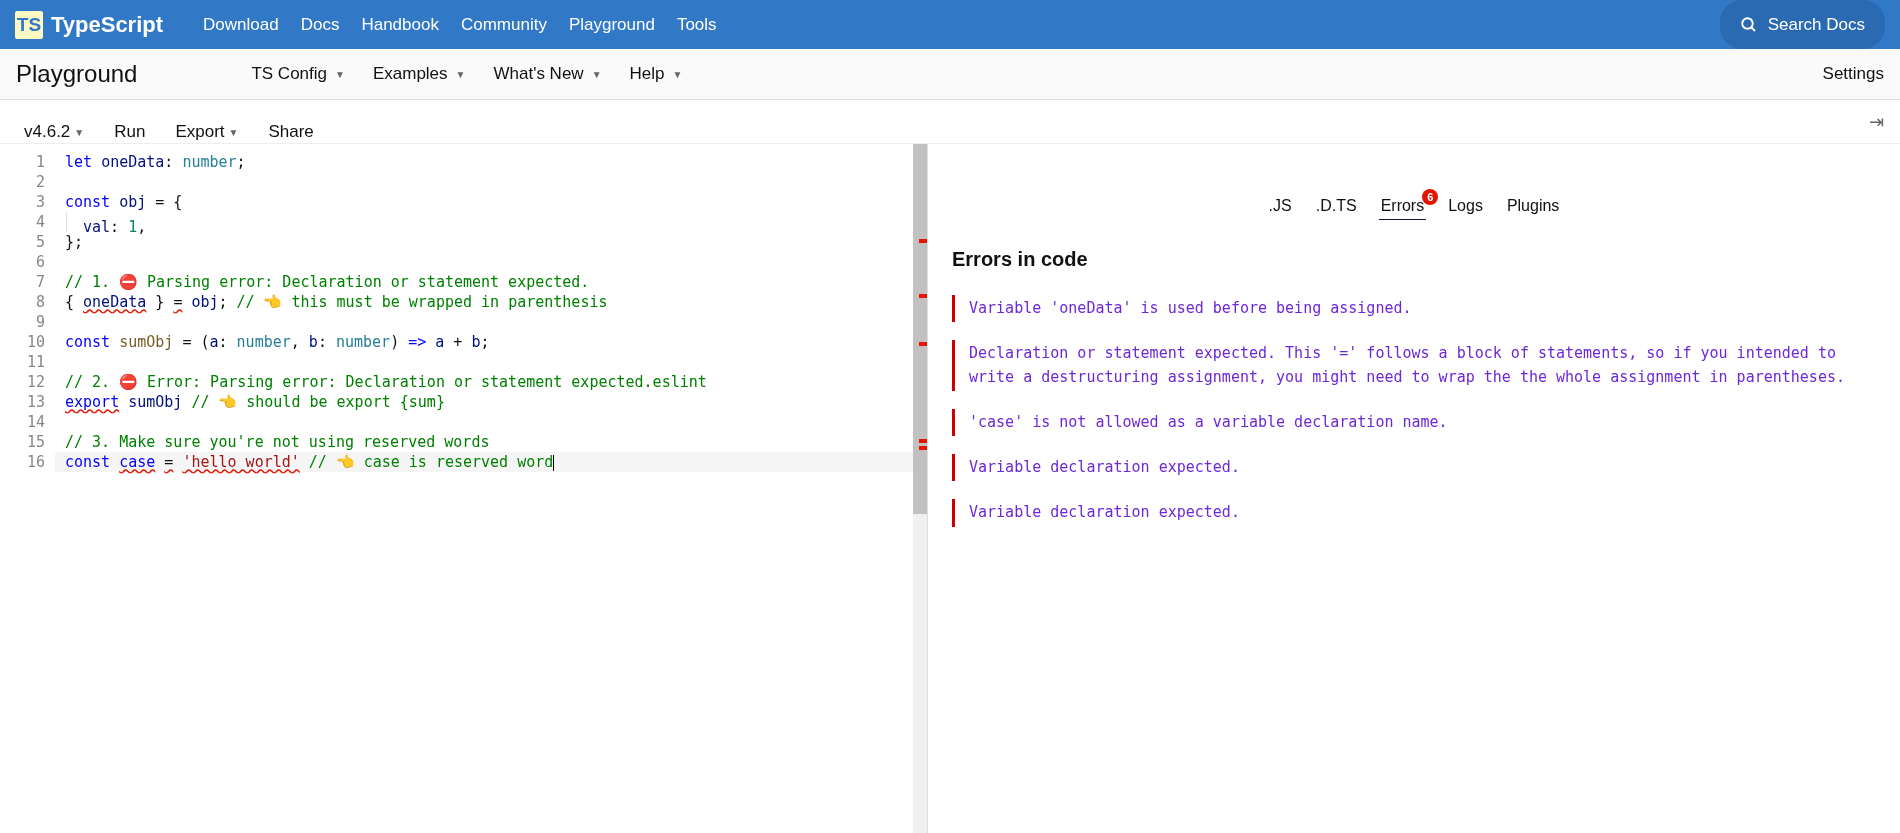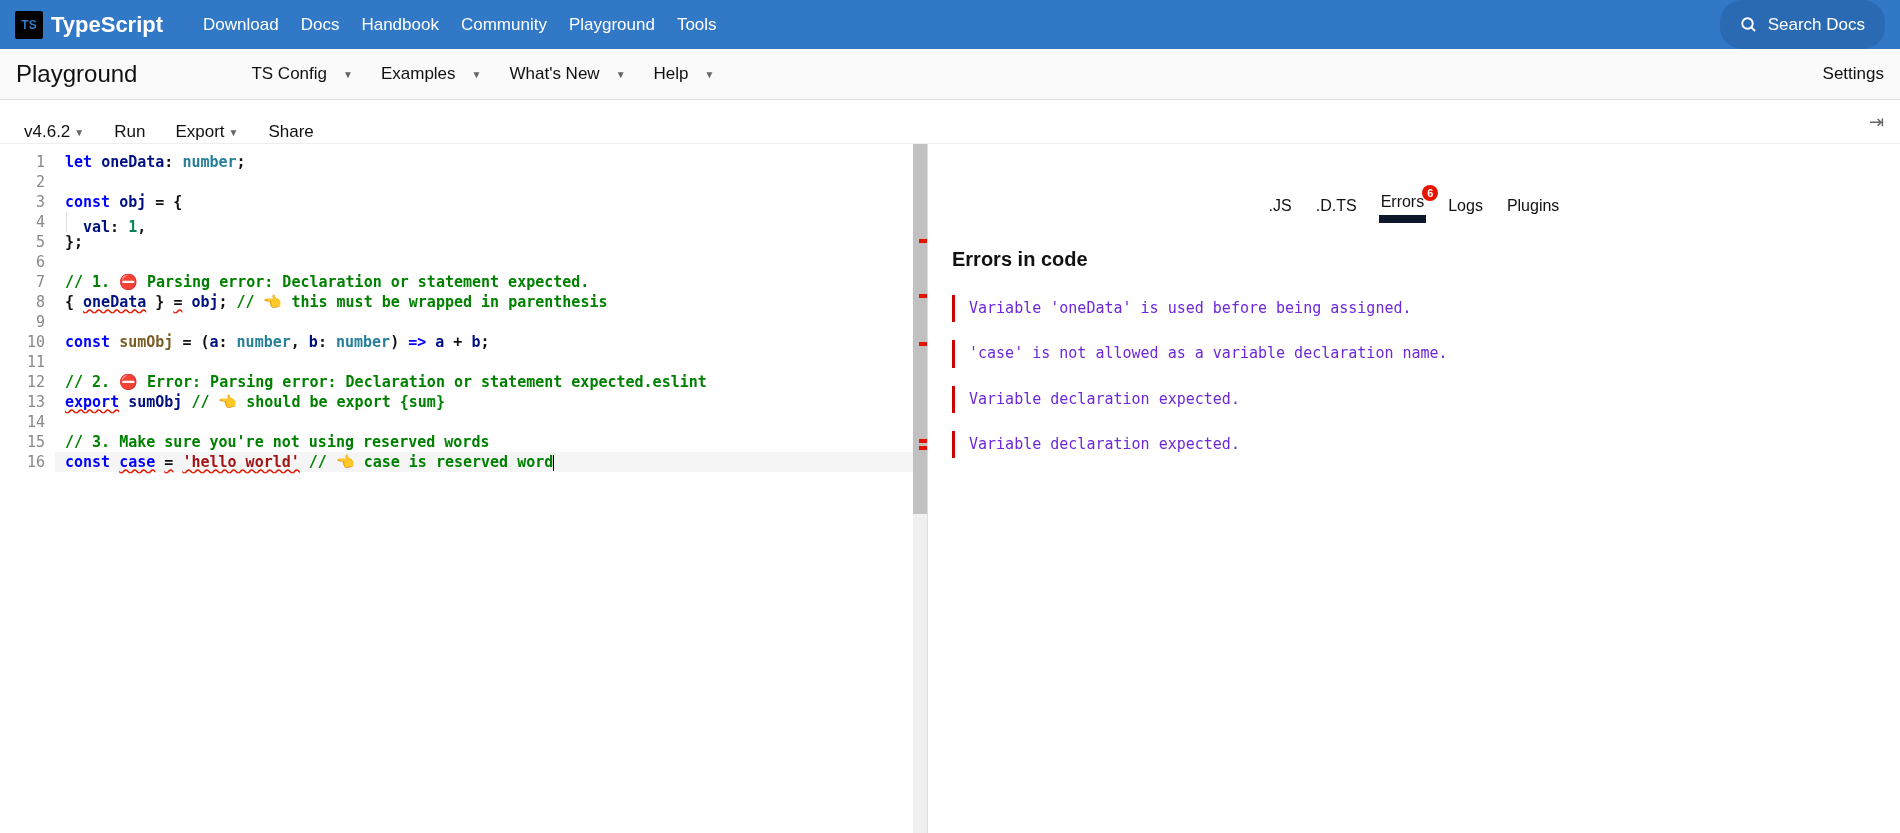"TS" .logo-box { background: #000000 -> #fef9c3; font-size: 12px -> 19px }
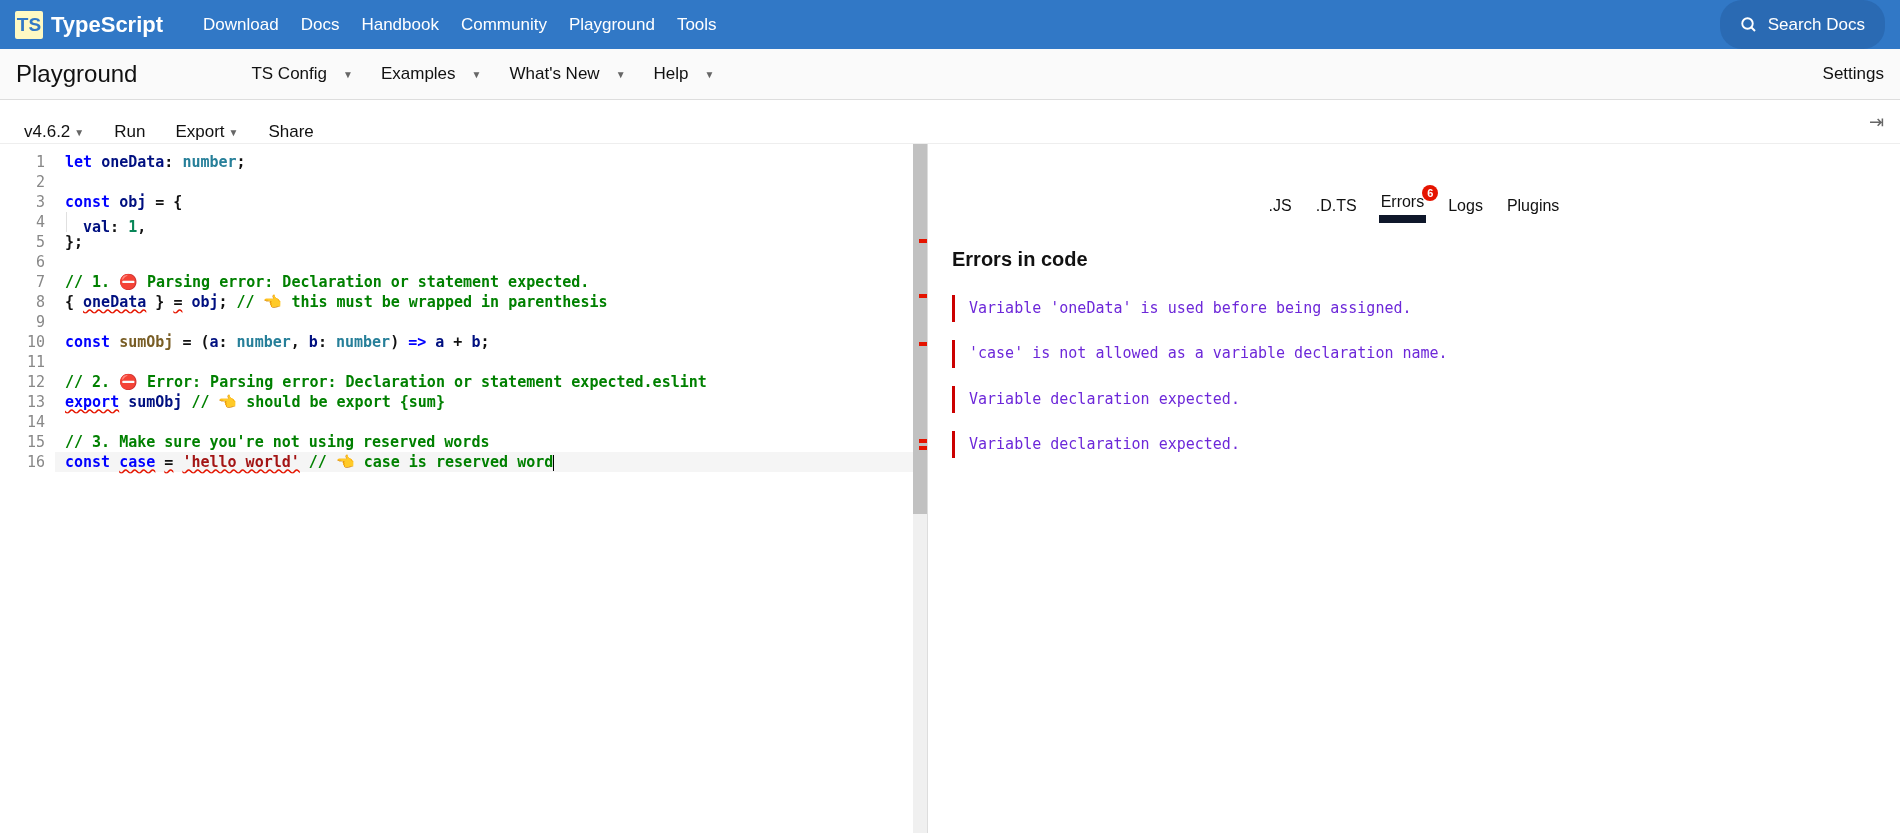"TS Config" .sub-link { gap: 16px -> 8px }
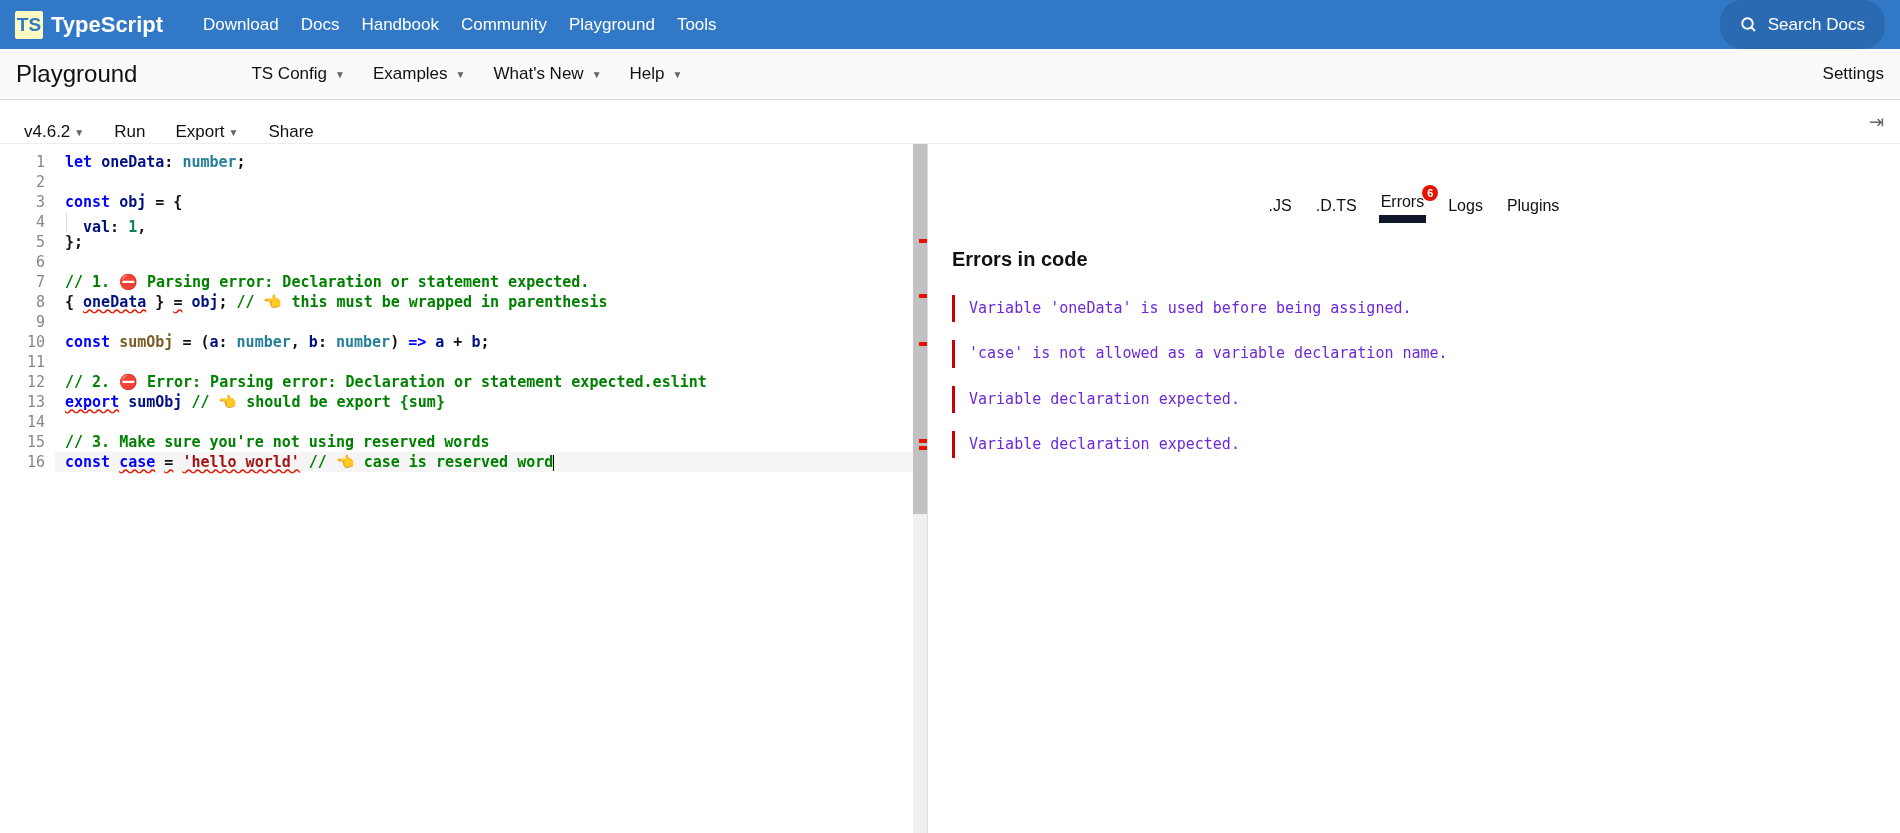"let oneData: number;" .code-line { font-weight: bold -> none }
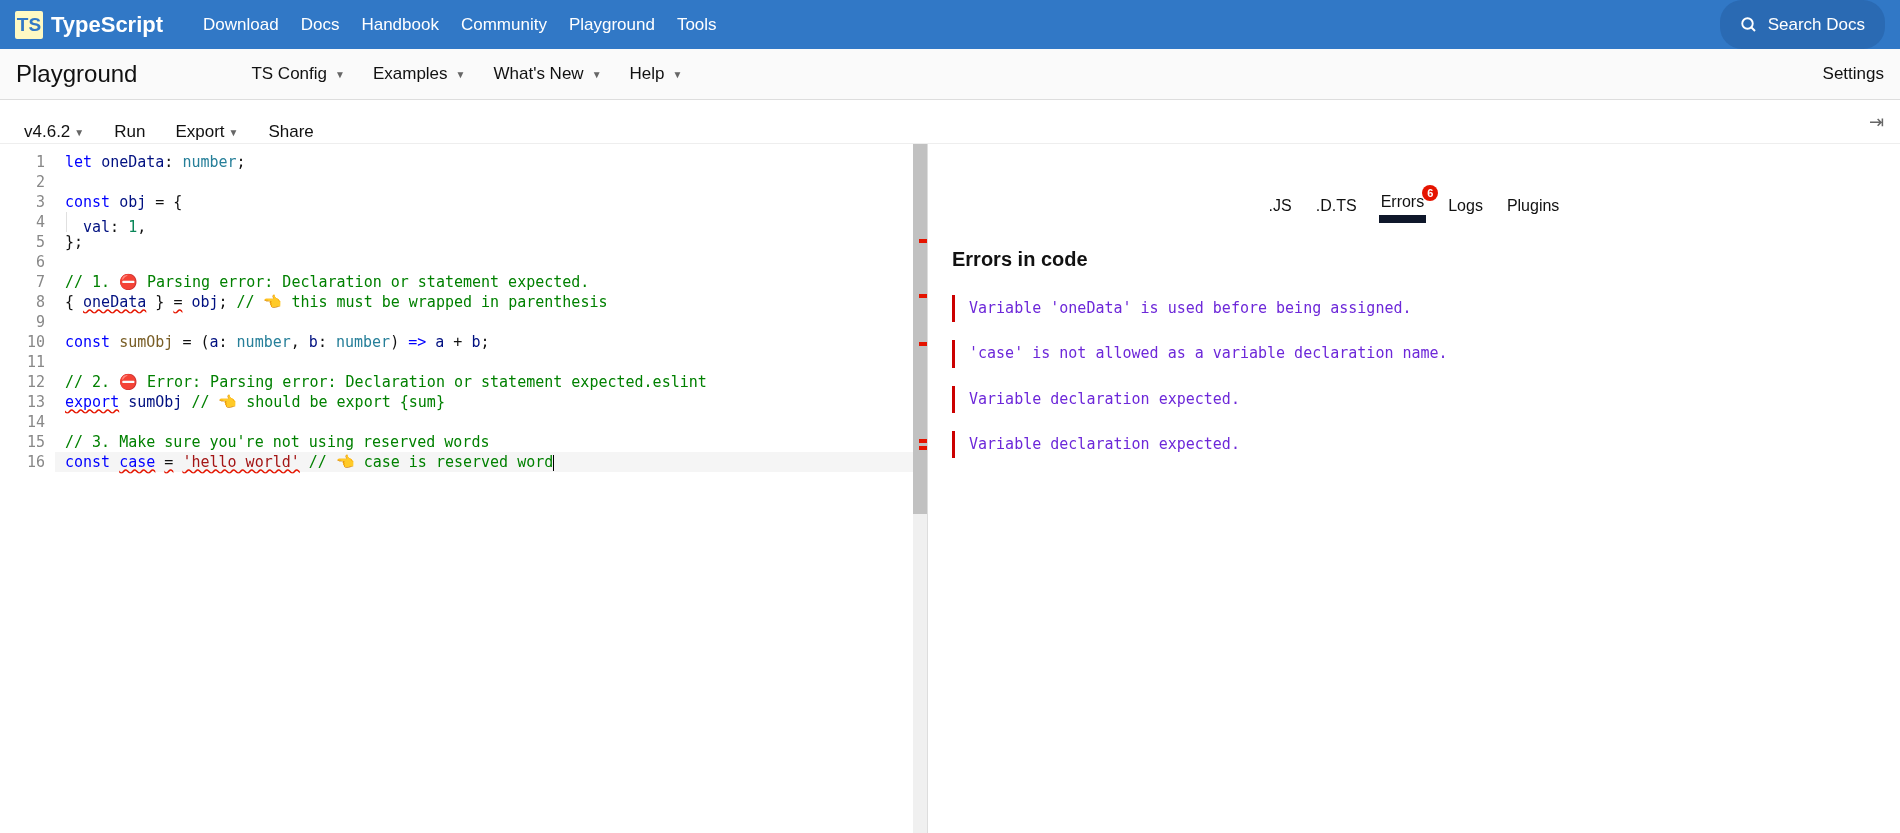"Errors" .ptab.active { border-bottom: 8px solid #0f172a -> 1px solid #0f172a }
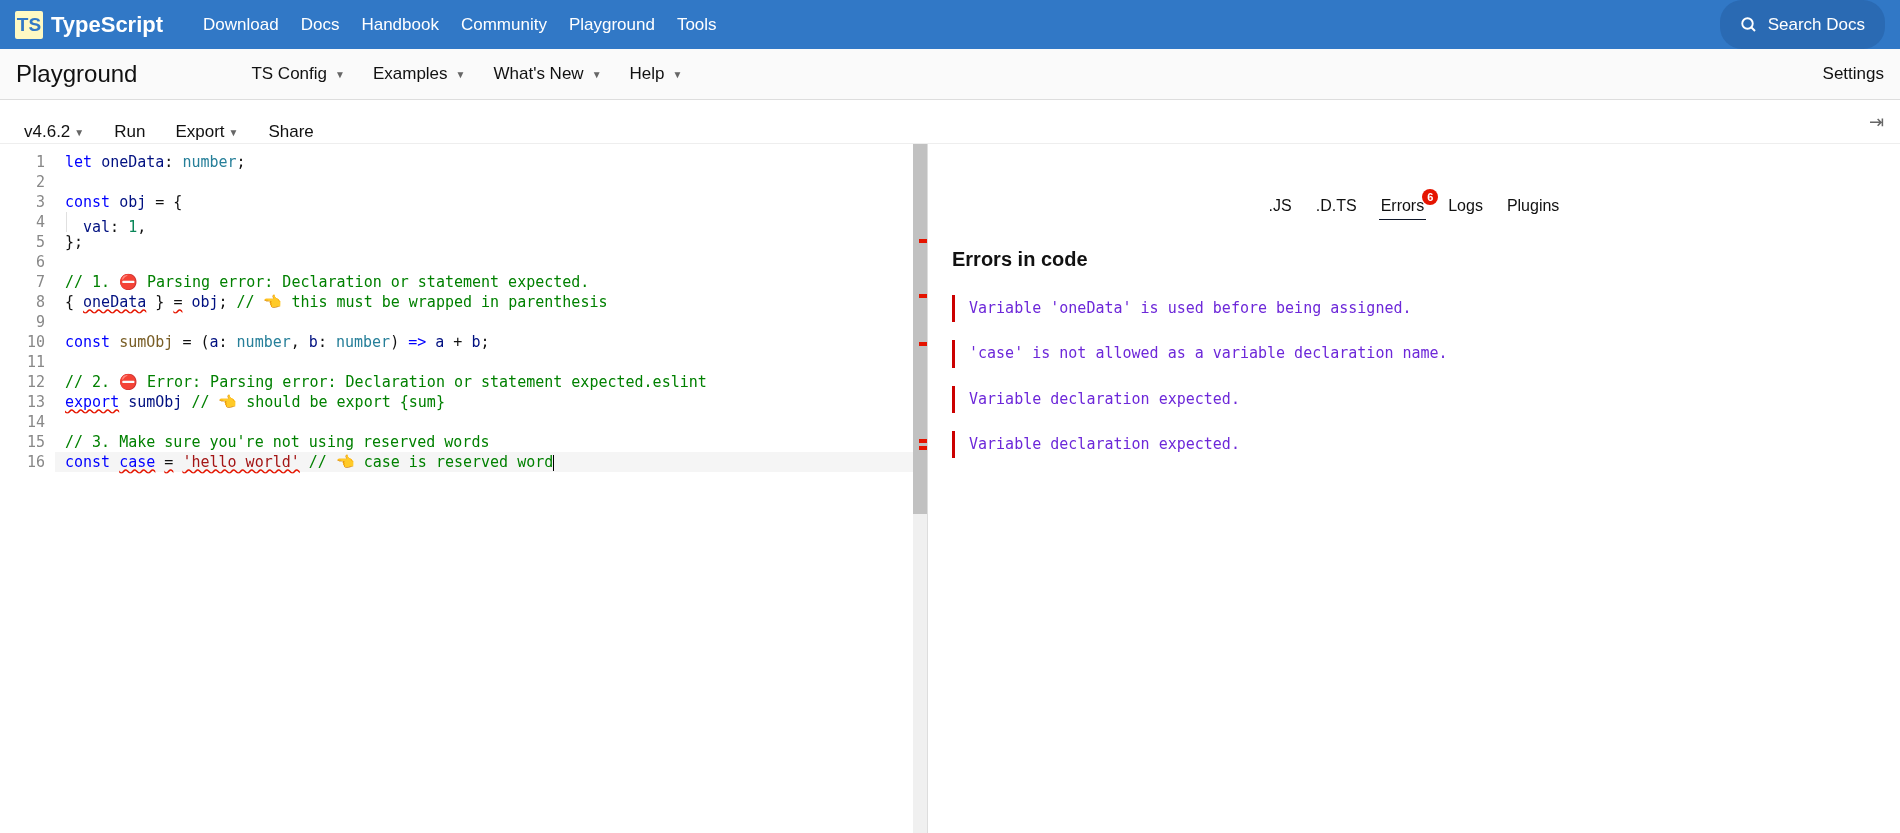"Declaration or statement expected. This" div.err-item { html: none -> <div>Declaration or statement expected. This '=' follows a block of statements, so if you intended to write a destructuring assignment, you might need to wrap the the whole assignment in parentheses.</div> }
